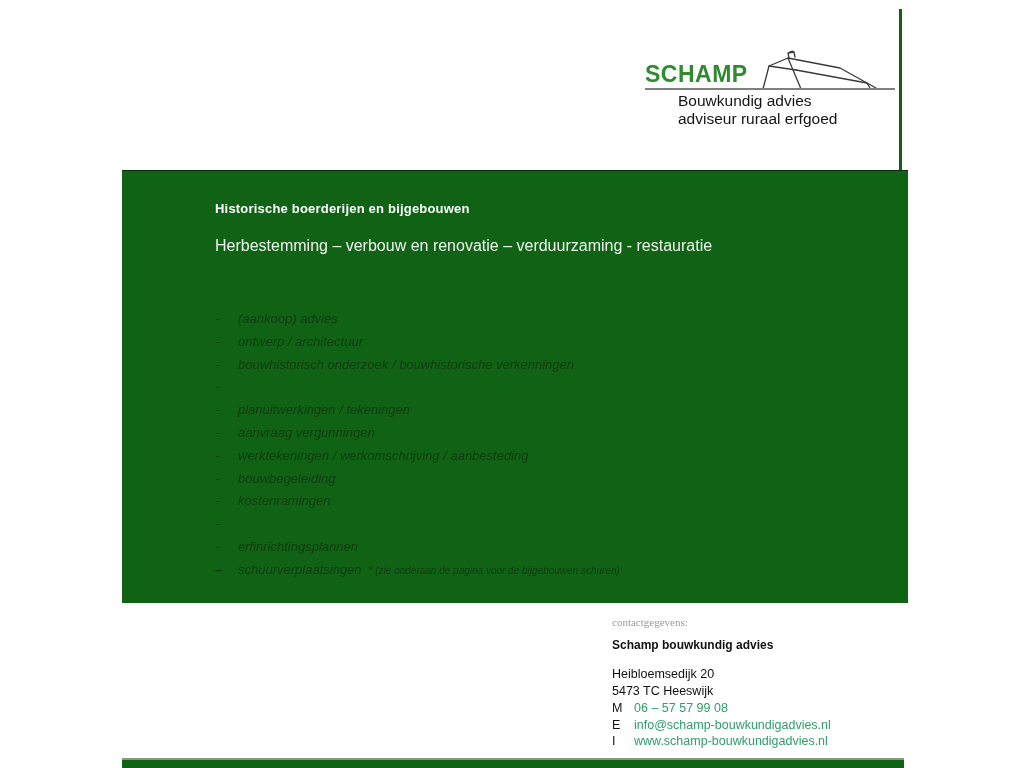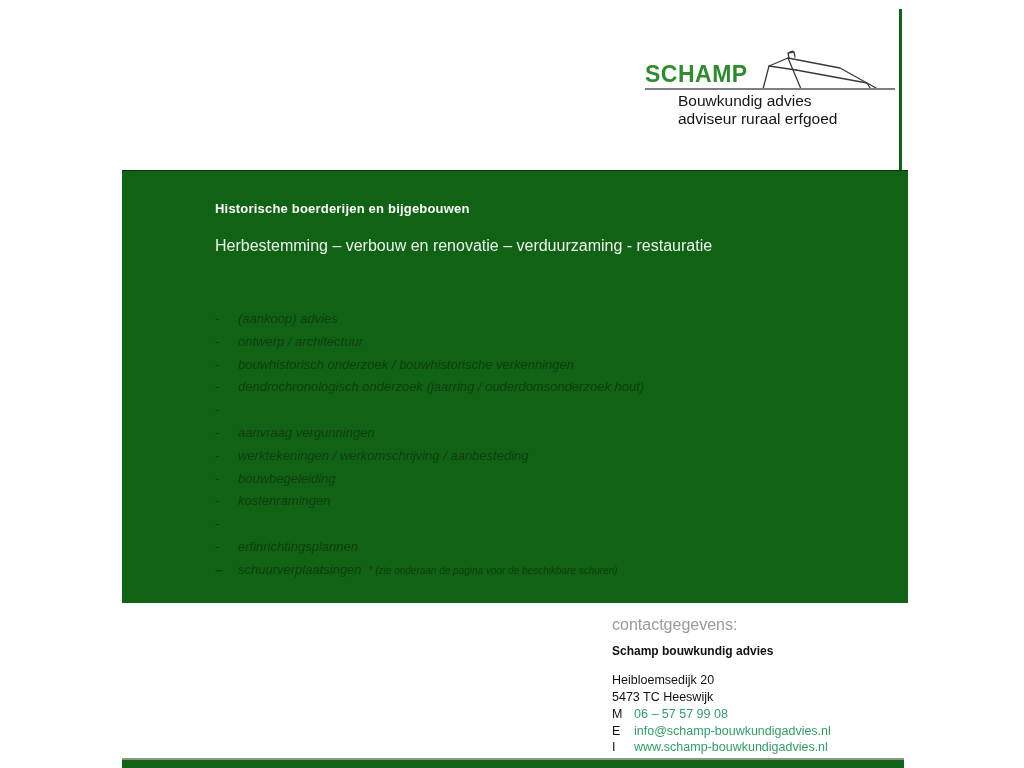"dendrochronologisch onderzoek (jaarring" span { html: <span>dendrochronologisch onderzoek (jaarring / ouderdomsonderzoek hout)</span> -> none }
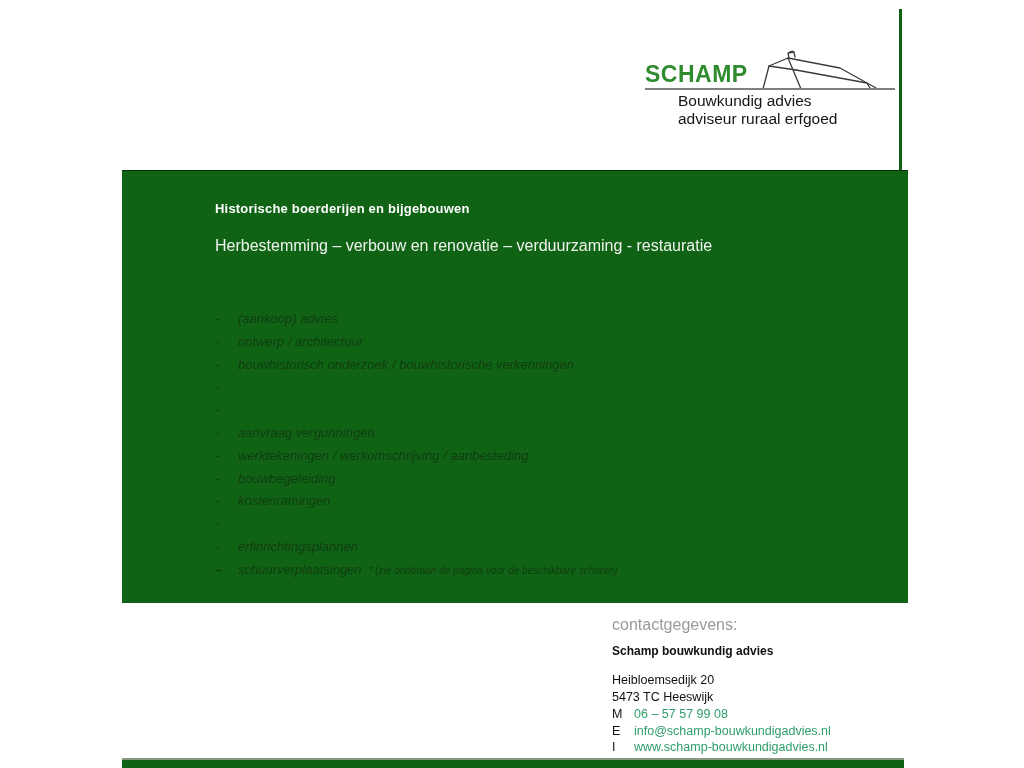"planuitwerkingen / tekeningen" span { html: none -> <span>planuitwerkingen / tekeningen</span> }
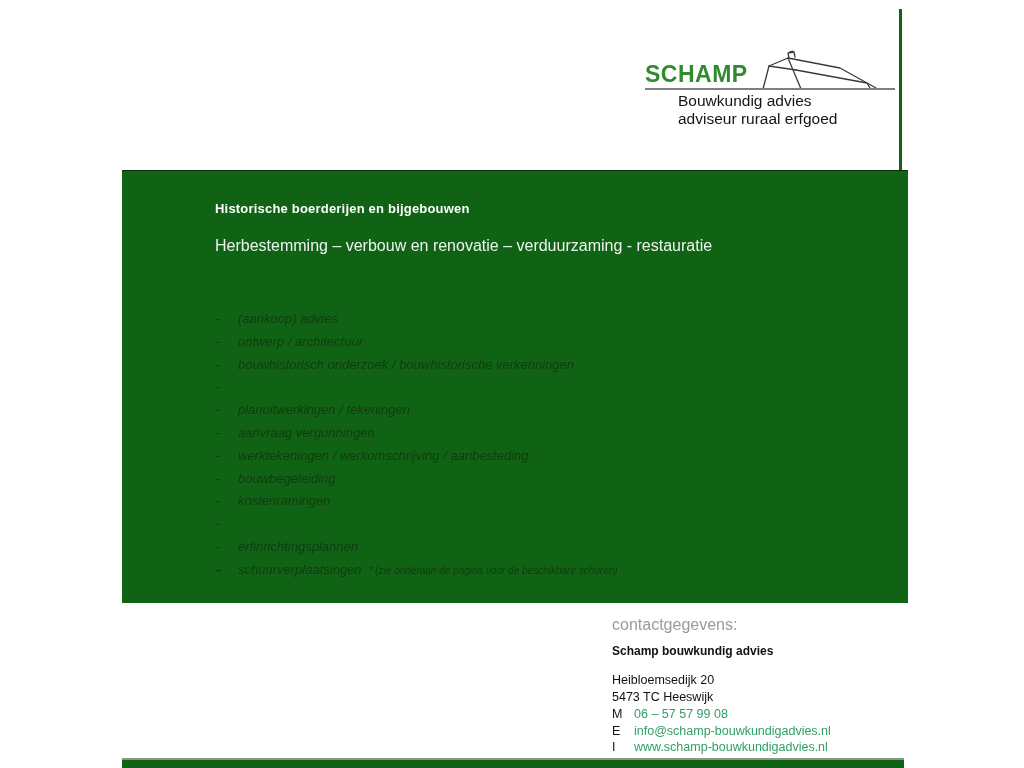"* (zie onderaan de pagina" span.note { text: beschikbare -> bijgebouwen }
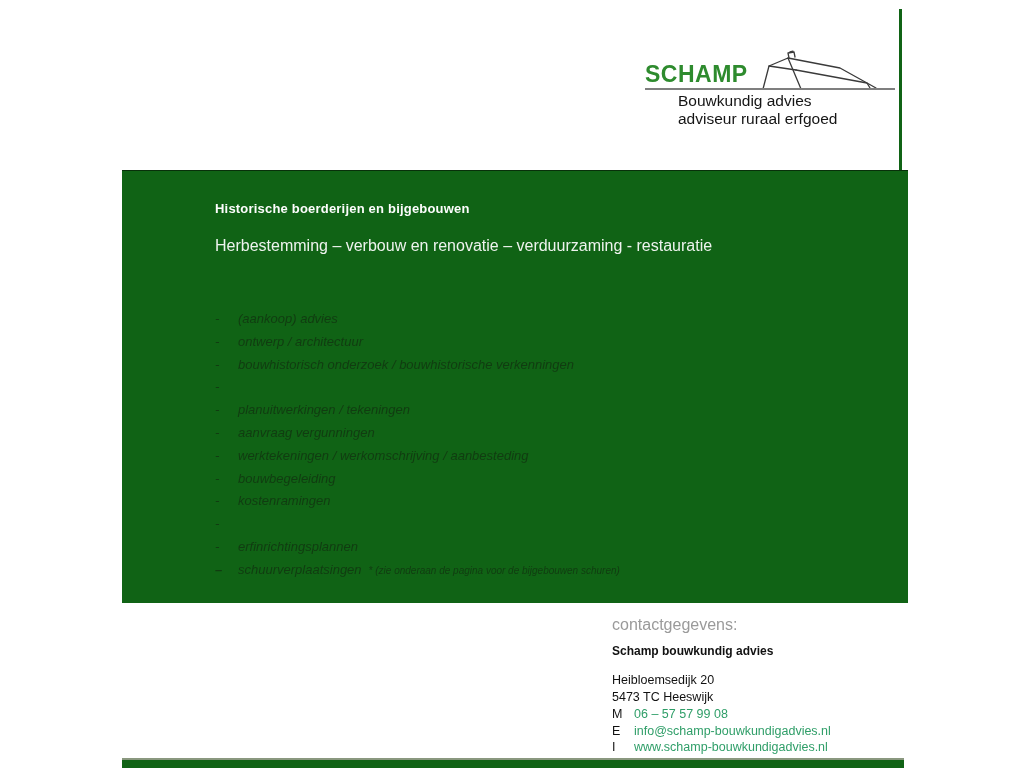"contactgegevens:" .contact-heading { font-family: none -> Liberation Serif, serif; font-size: 16px -> 11px }
